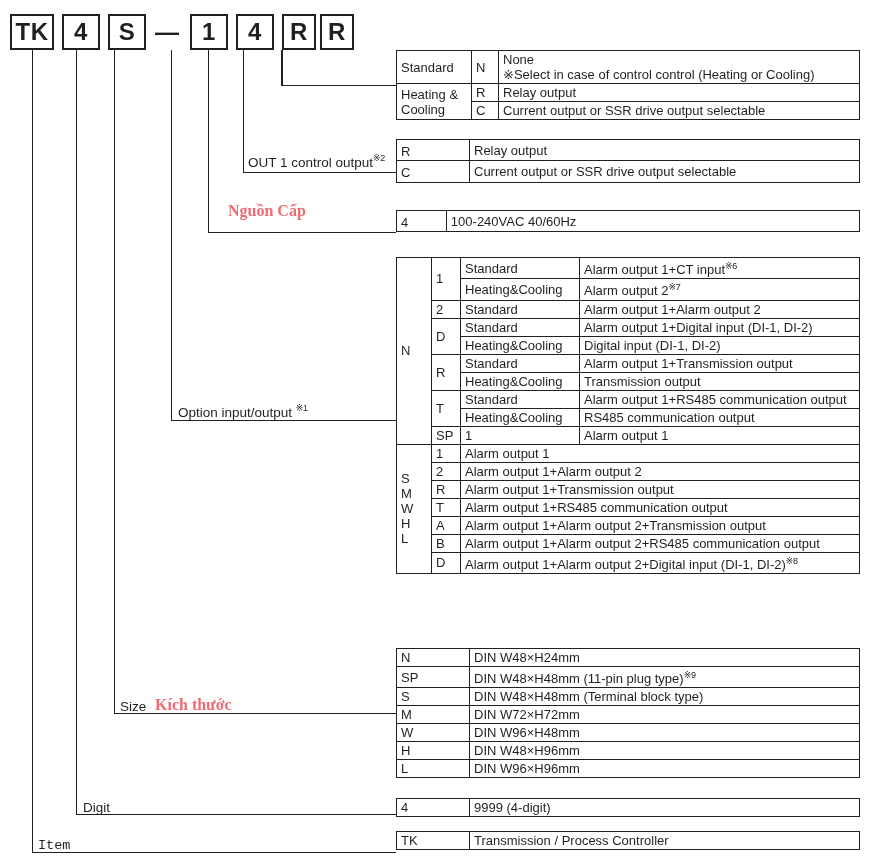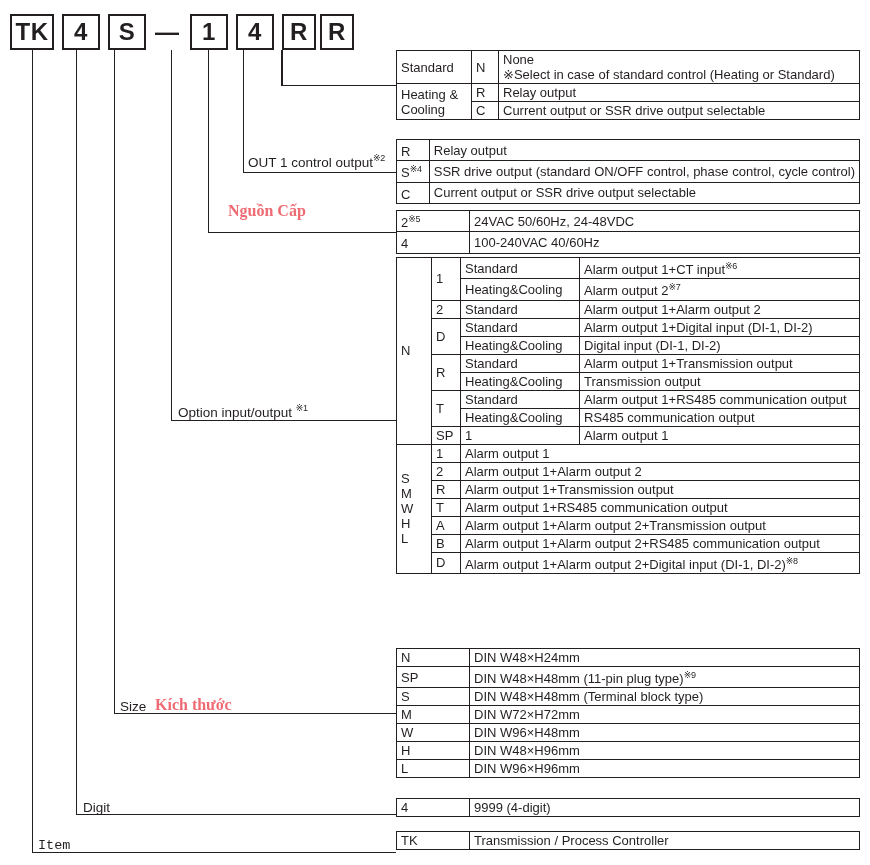"※Select in case of standard" span { text: standard control (Heating or Standard -> control control (Heating or Cooling }
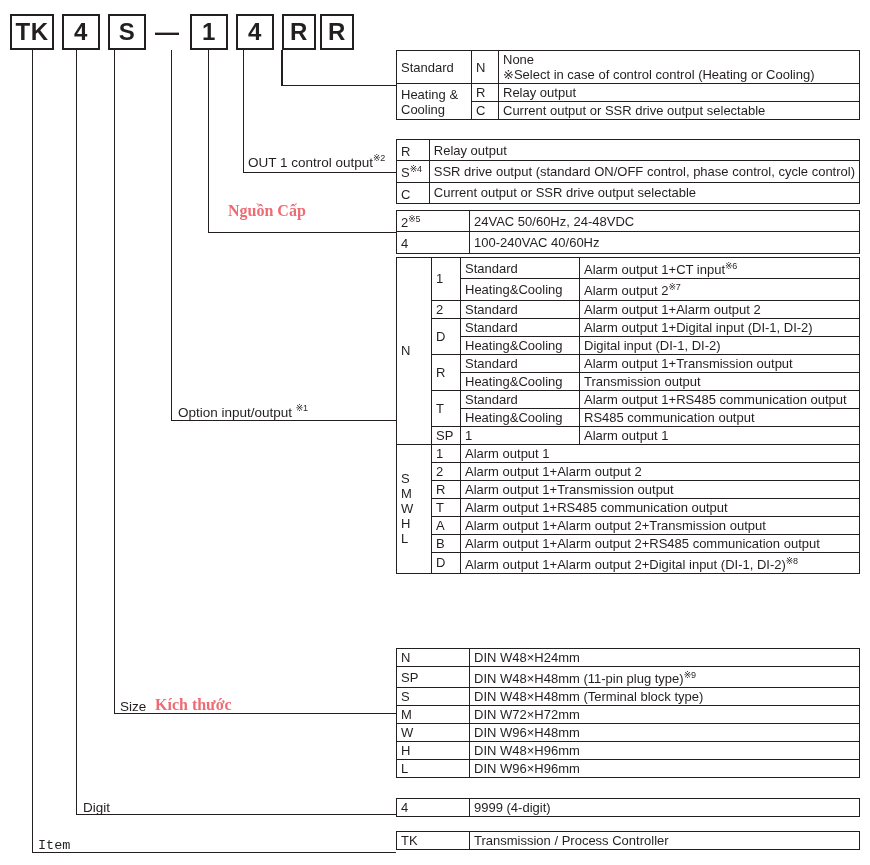"S※4" tr { html: <tr> <td> <span>S</span><span>※4</span> </td> <td>SSR drive output (standard ON/OFF control, phase control, cycle control)</td> </tr> -> none }
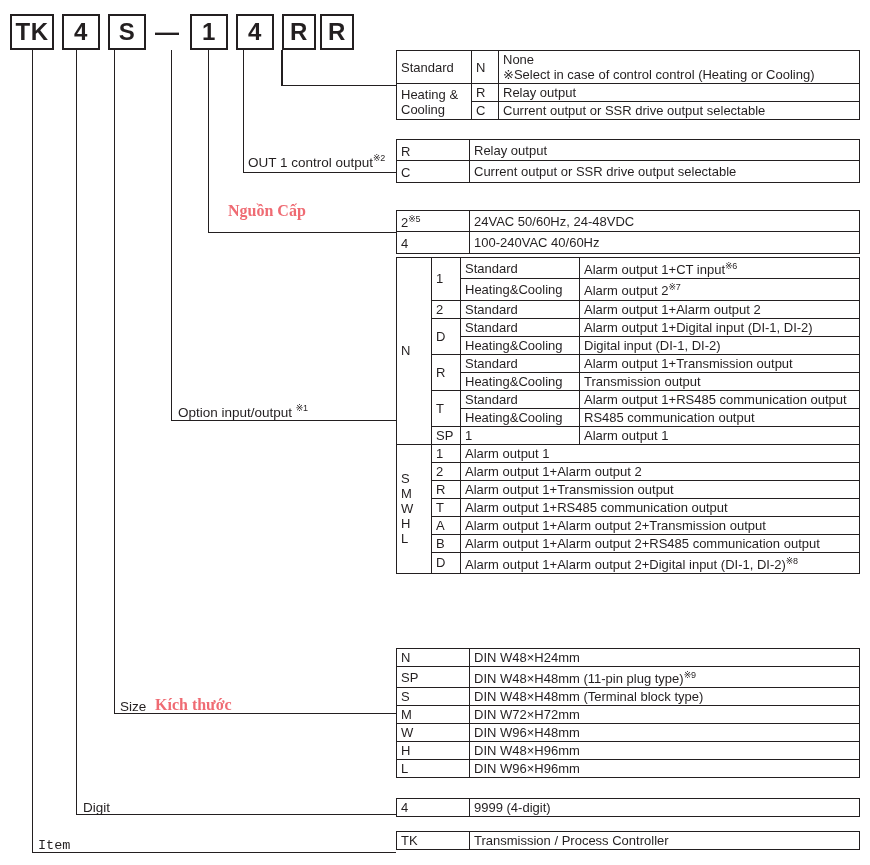"2※5" tr { html: <tr> <td> <span>2</span><span>※5</span> </td> <td>24VAC 50/60Hz, 24-48VDC</td> </tr> -> none }
